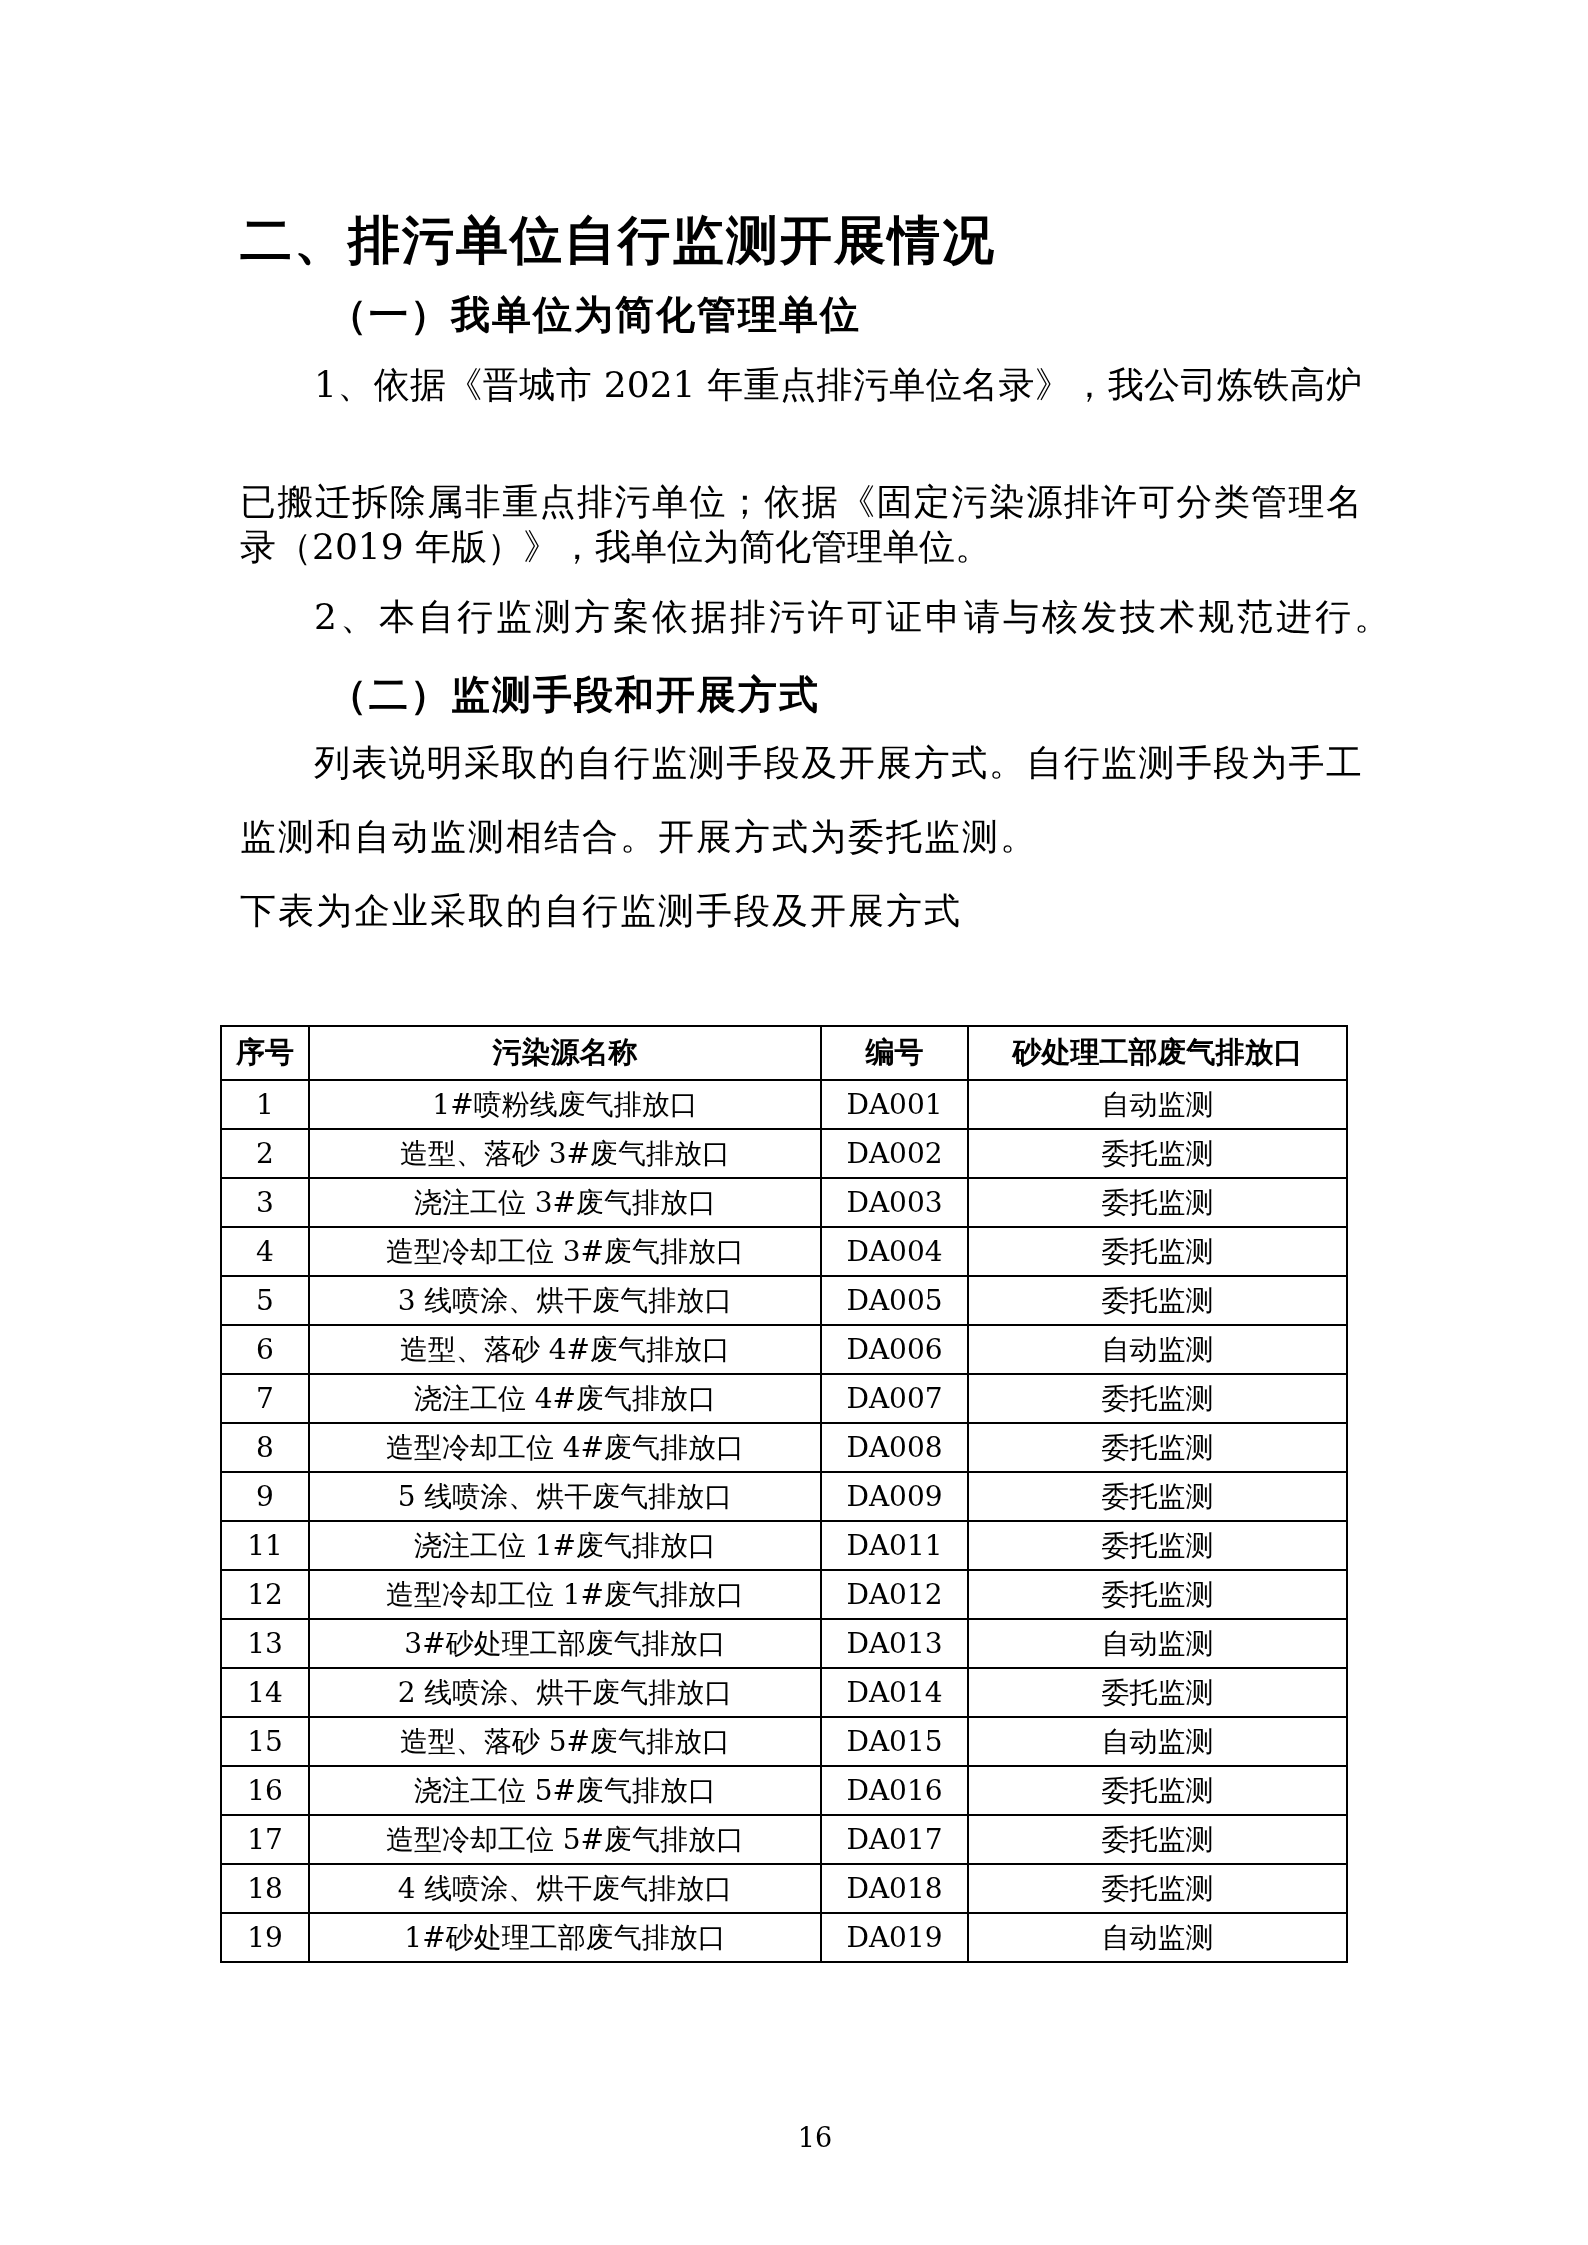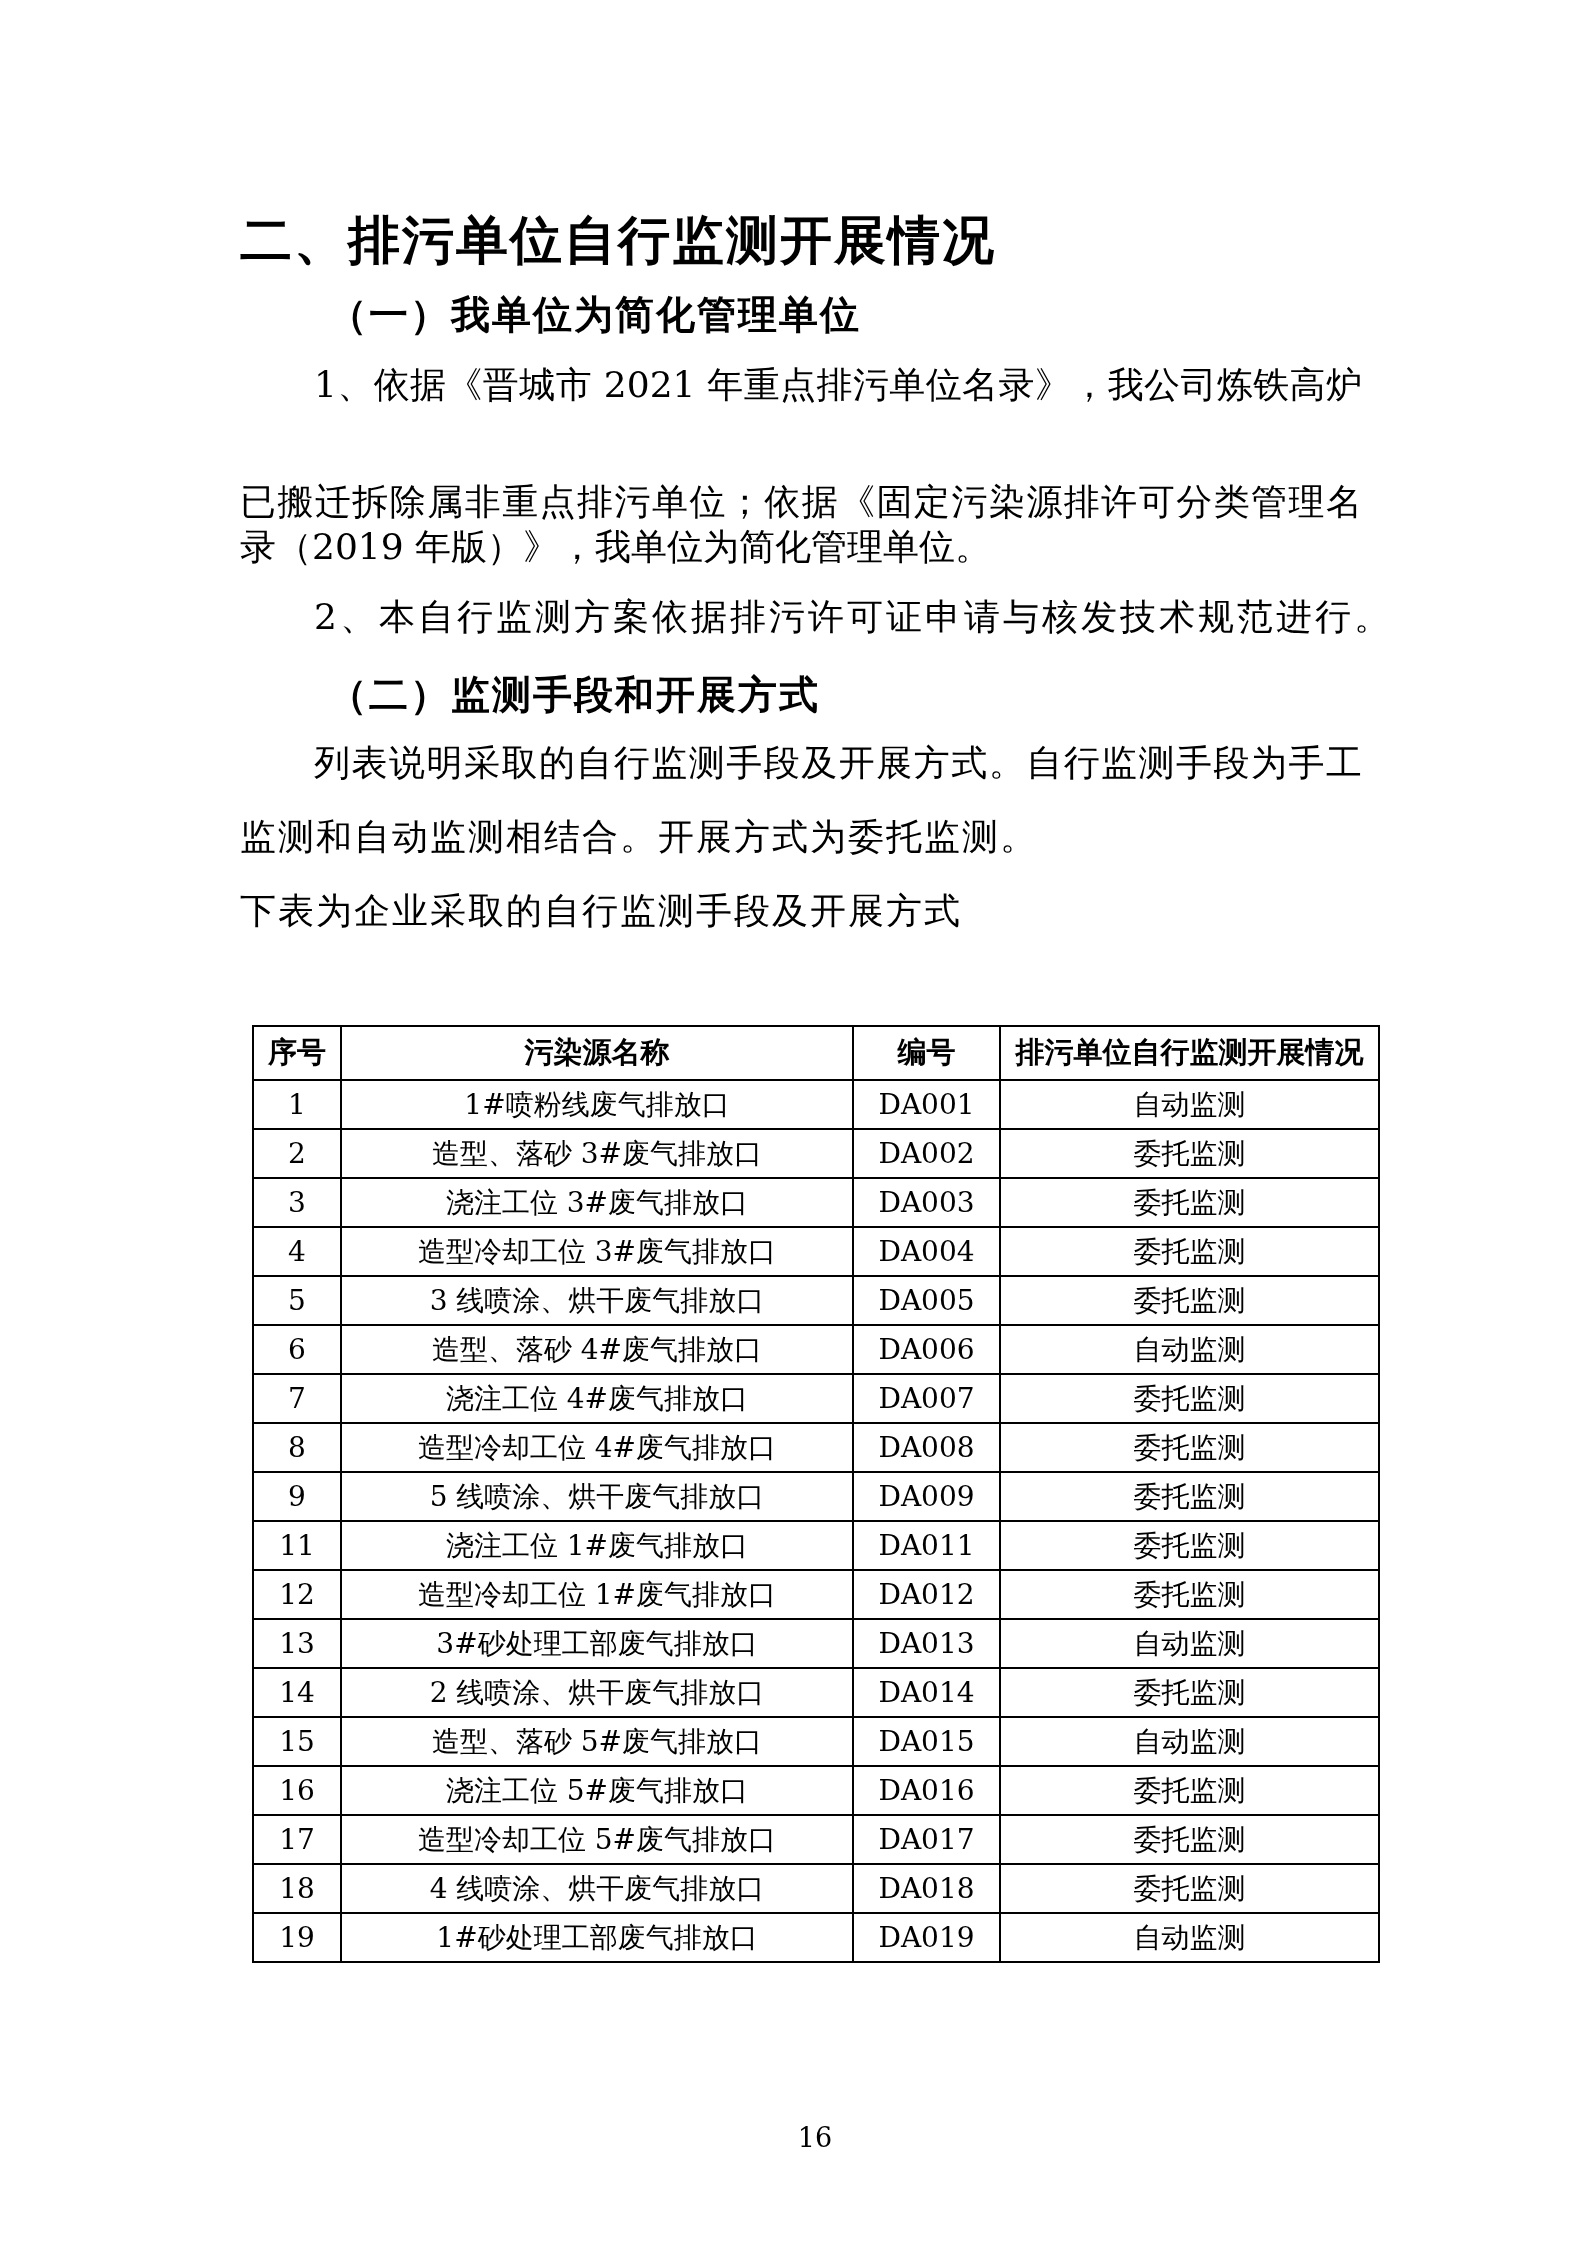"序号" table.monitor { left: 252px -> 220px }
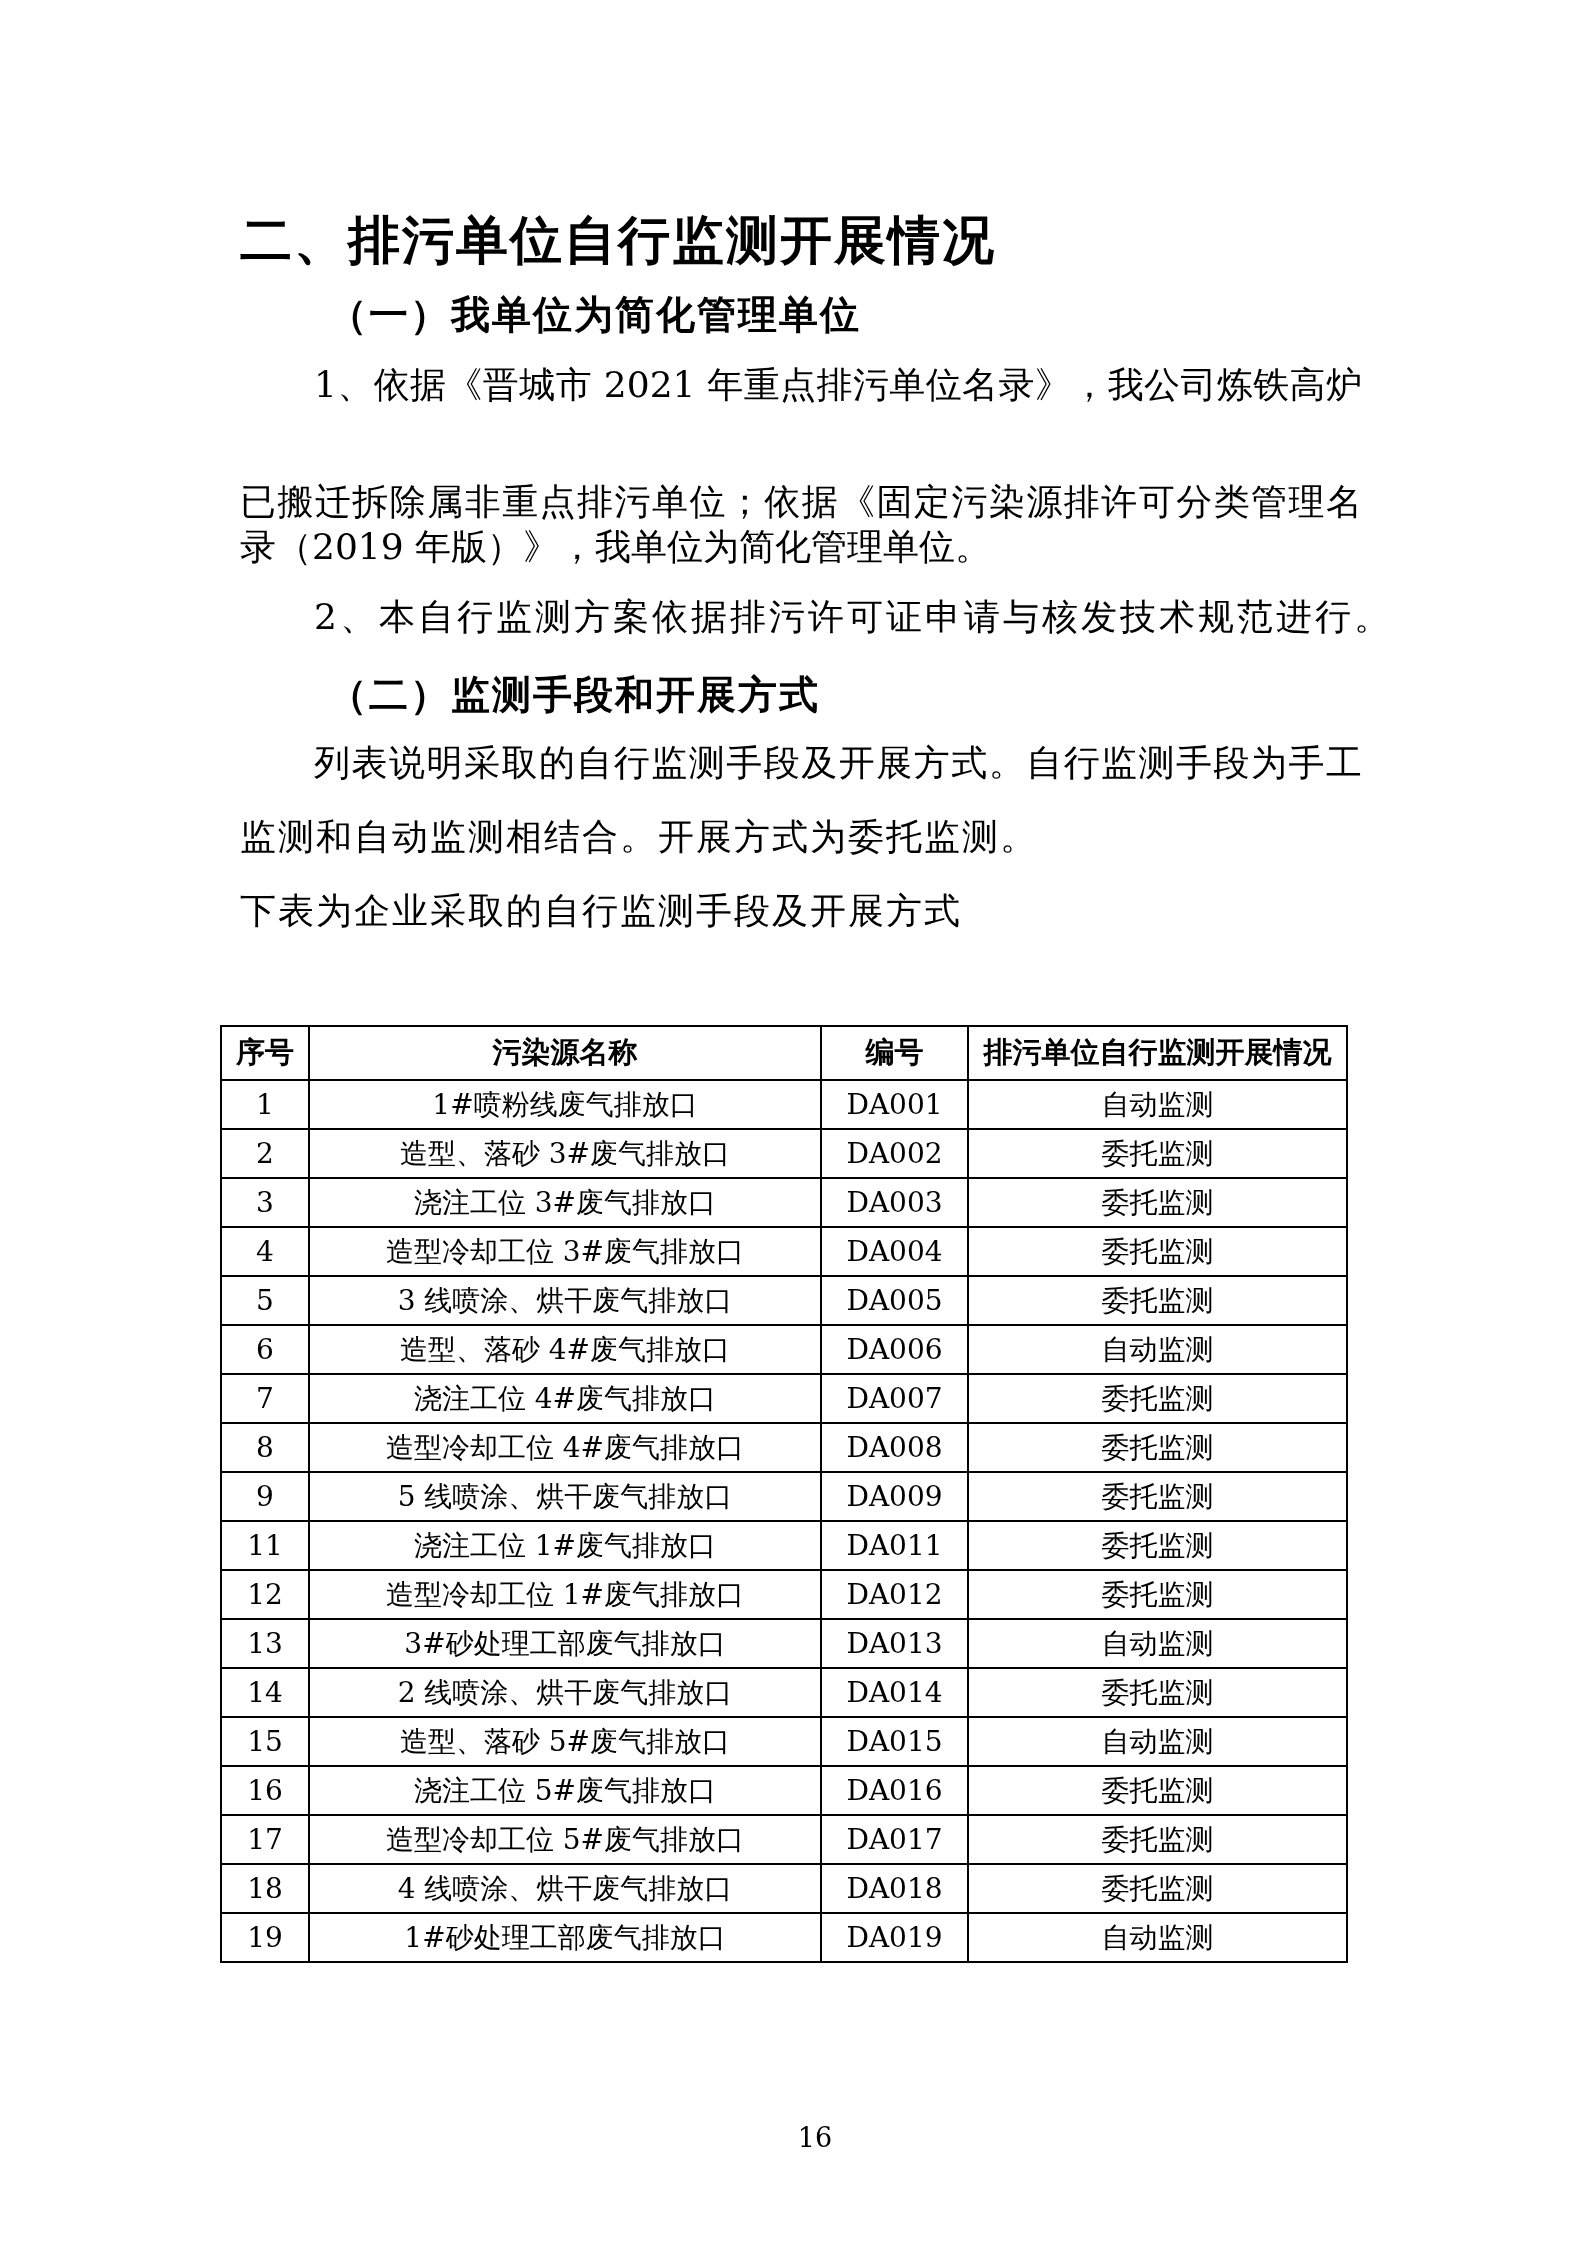"排污单位自行监测开展情况" th { text: 排污单位自行监测开展情况 -> 砂处理工部废气排放口 }
